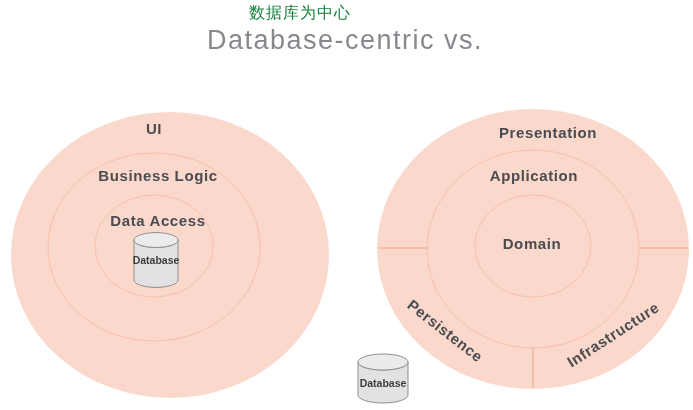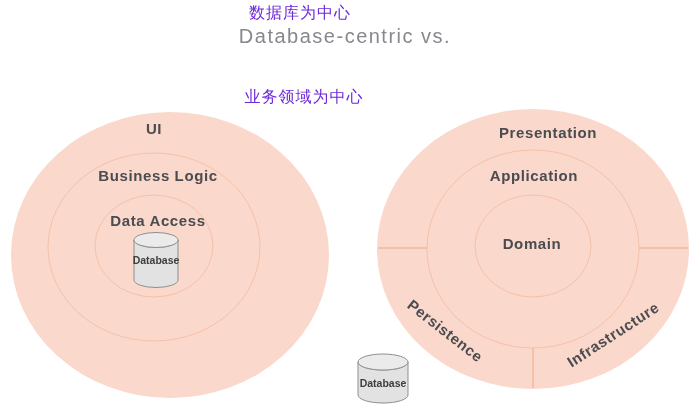"数据库为中心" .caption { color: #6d28d9 -> #15803d }
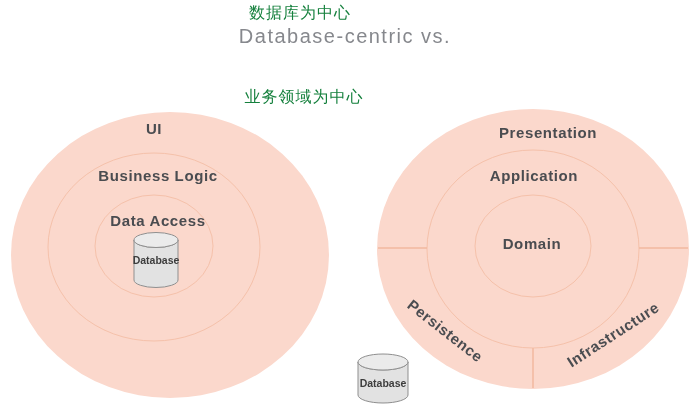"Database-centric vs." .title { font-size: 20px -> 27px }
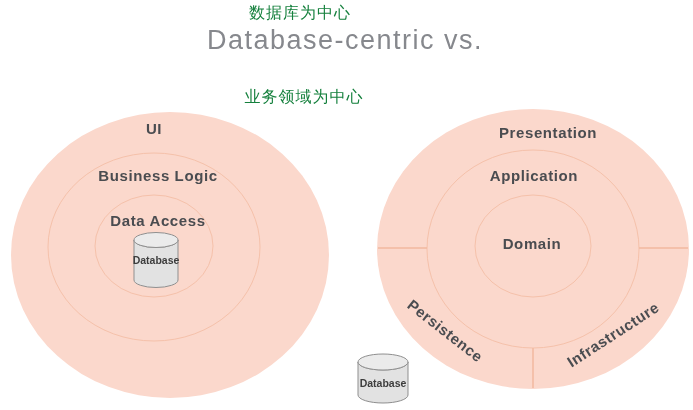"业务领域为中心" div.hdr { html: <div>业务领域为中心</div> -> none }
